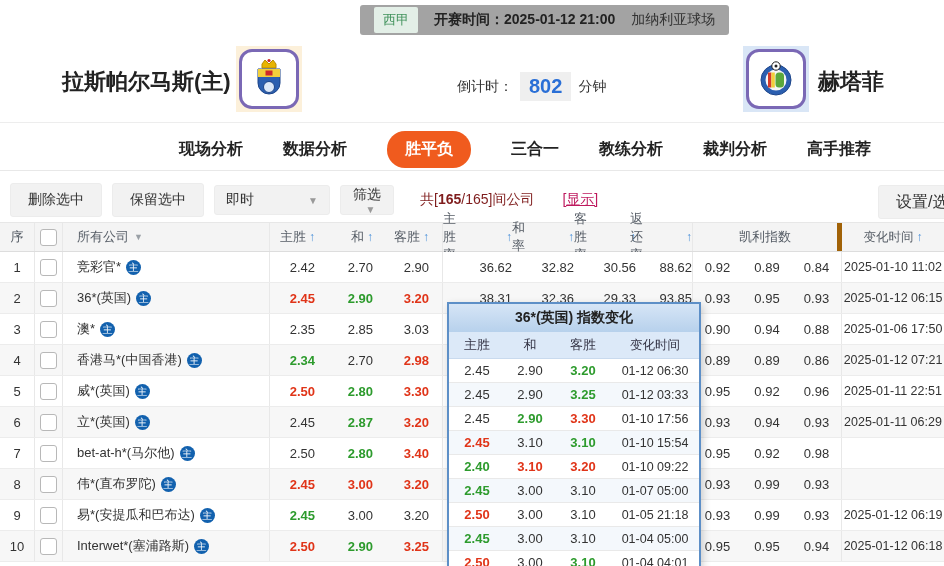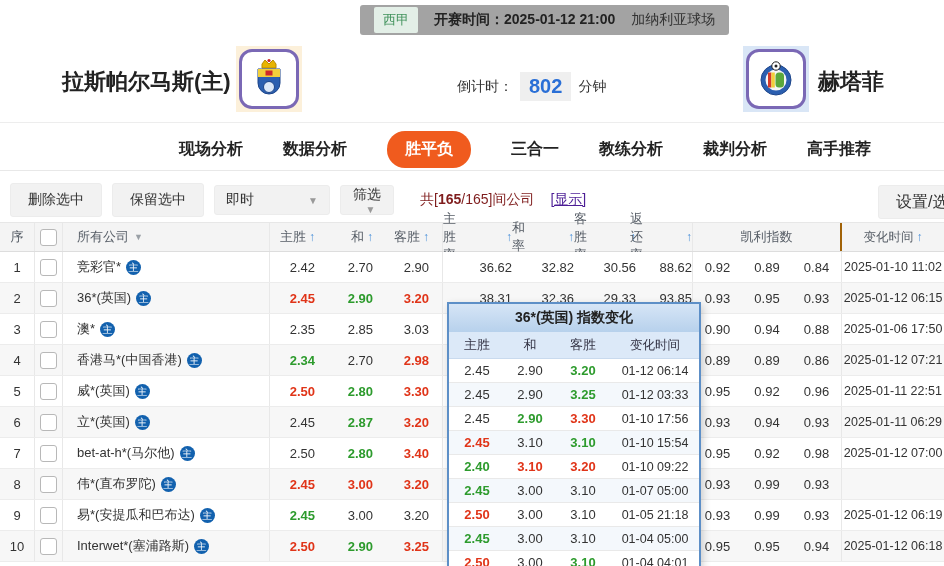"[显示]" .link { color: #4c1d95 -> #be185d; margin-left: 6px -> 18px }
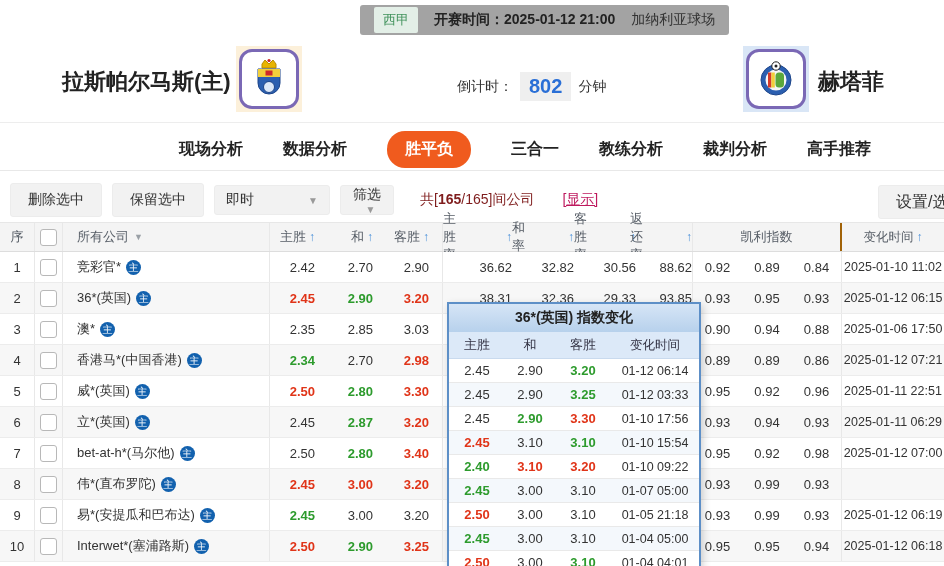"凯利指数" .c-kelly-head { border-right: 2px solid #a16207 -> 5px solid #a16207 }
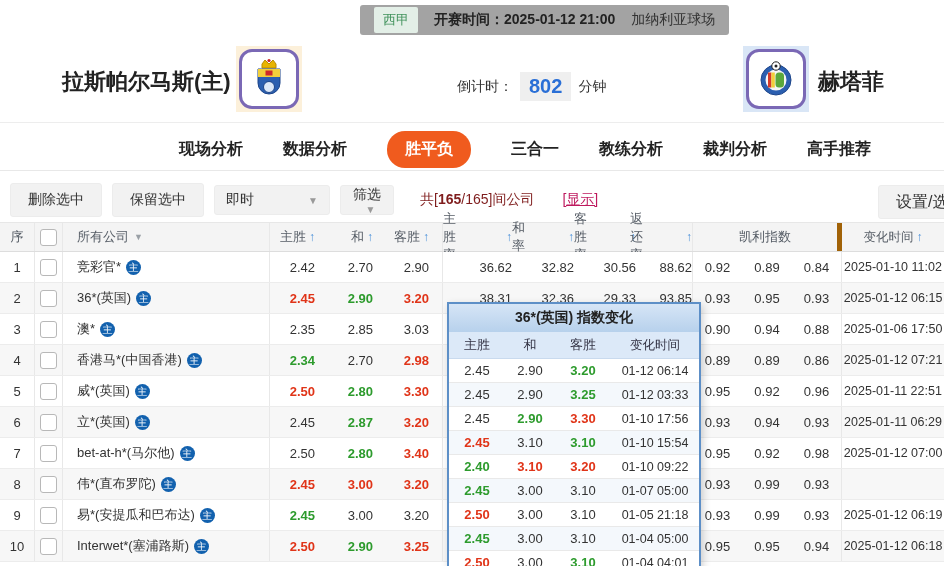"01-12 06:14" div.p-c { text: 06:14 -> 06:30 }
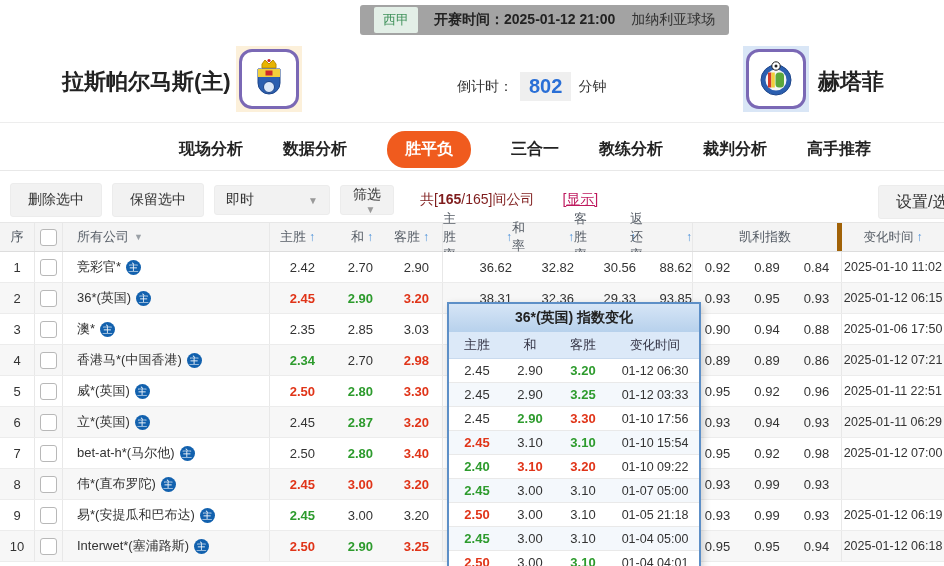"2025-01-12 07:00" div.c { html: <div>2025-01-12 07:00</div> -> none }
